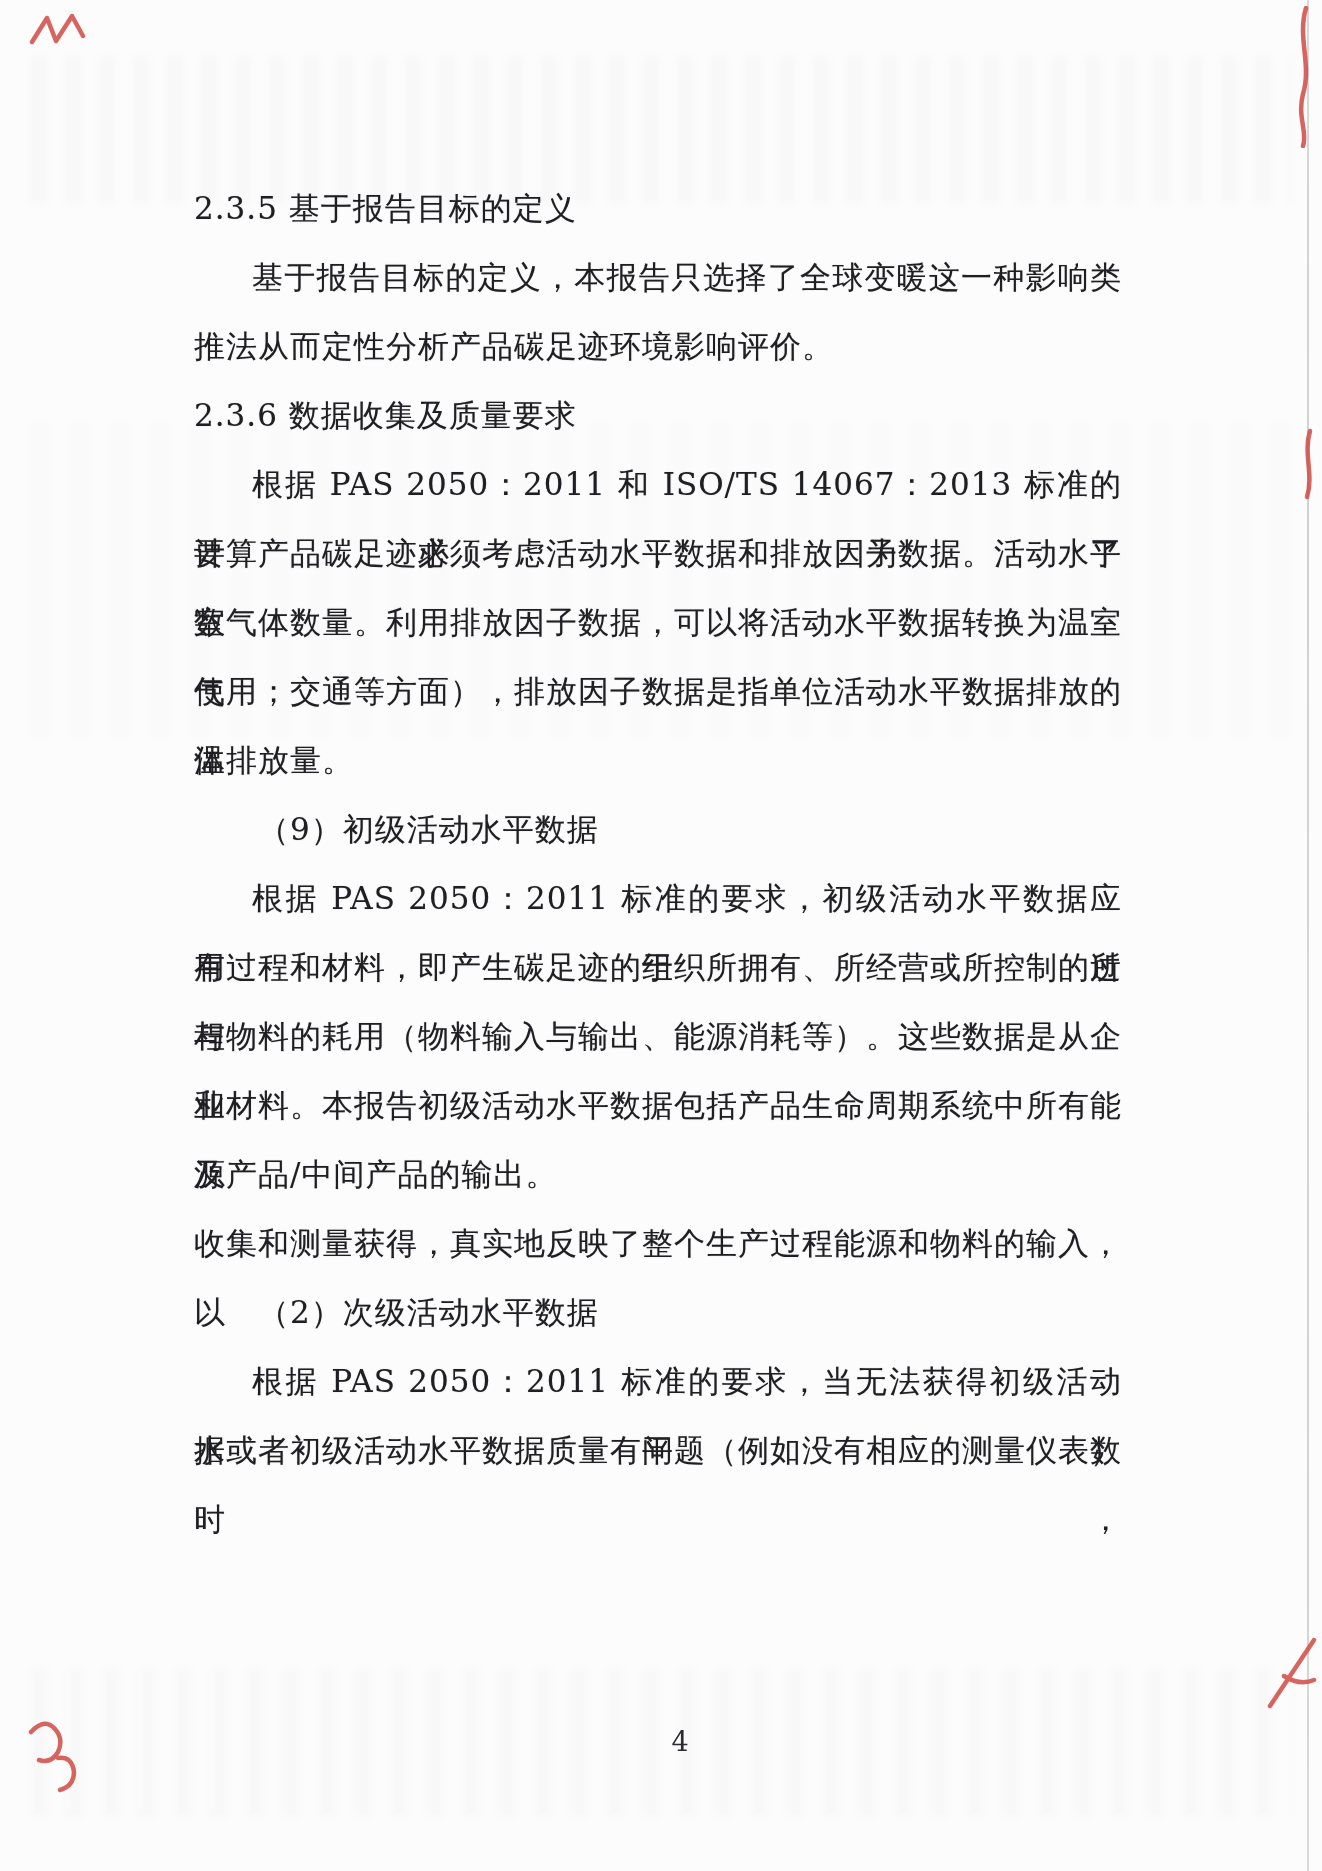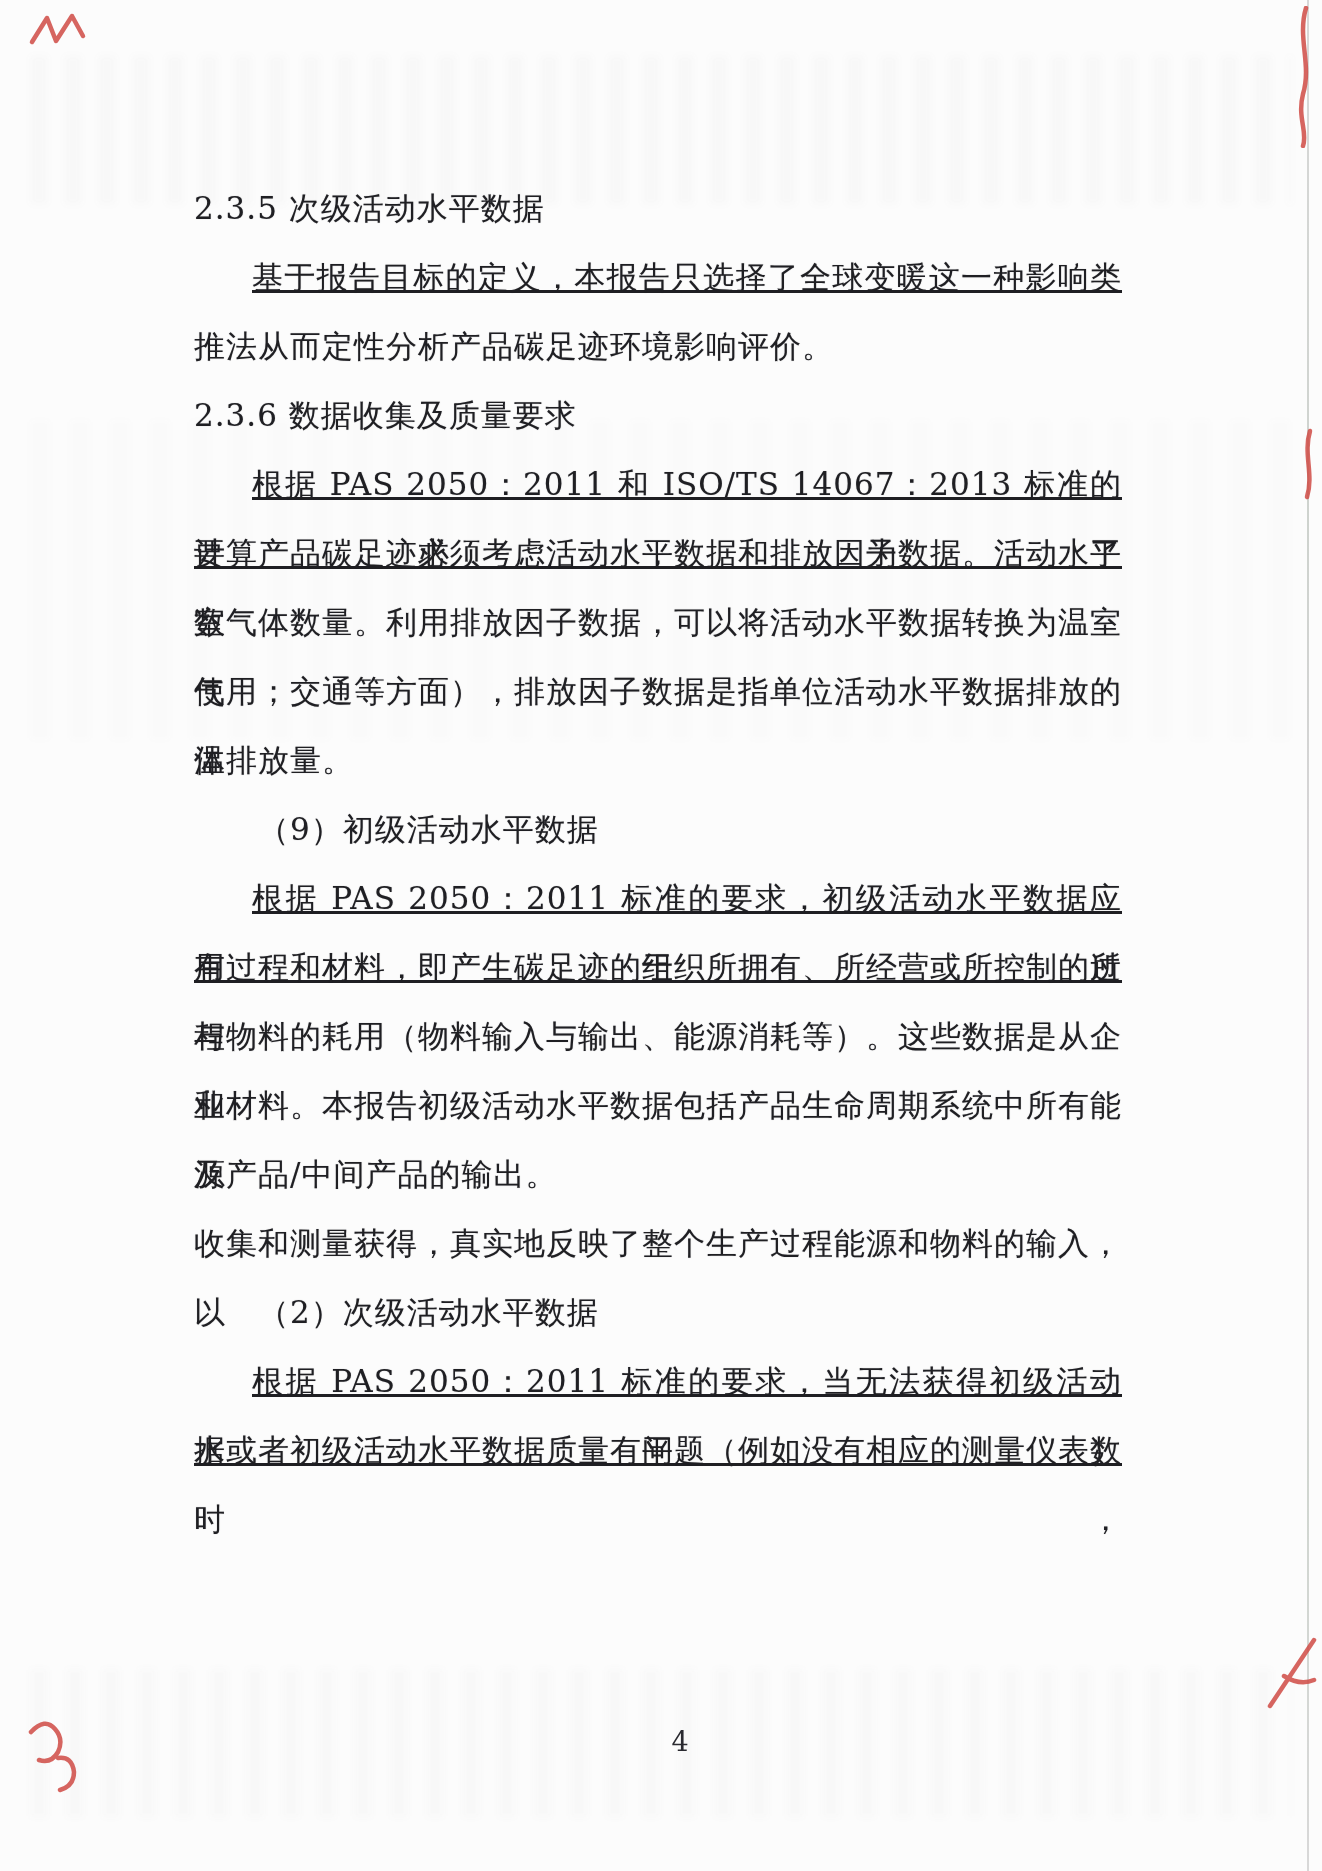"2.3.5 次级活动水平数据" div.line { text: 次级活动水平数据 -> 基于报告目标的定义 }
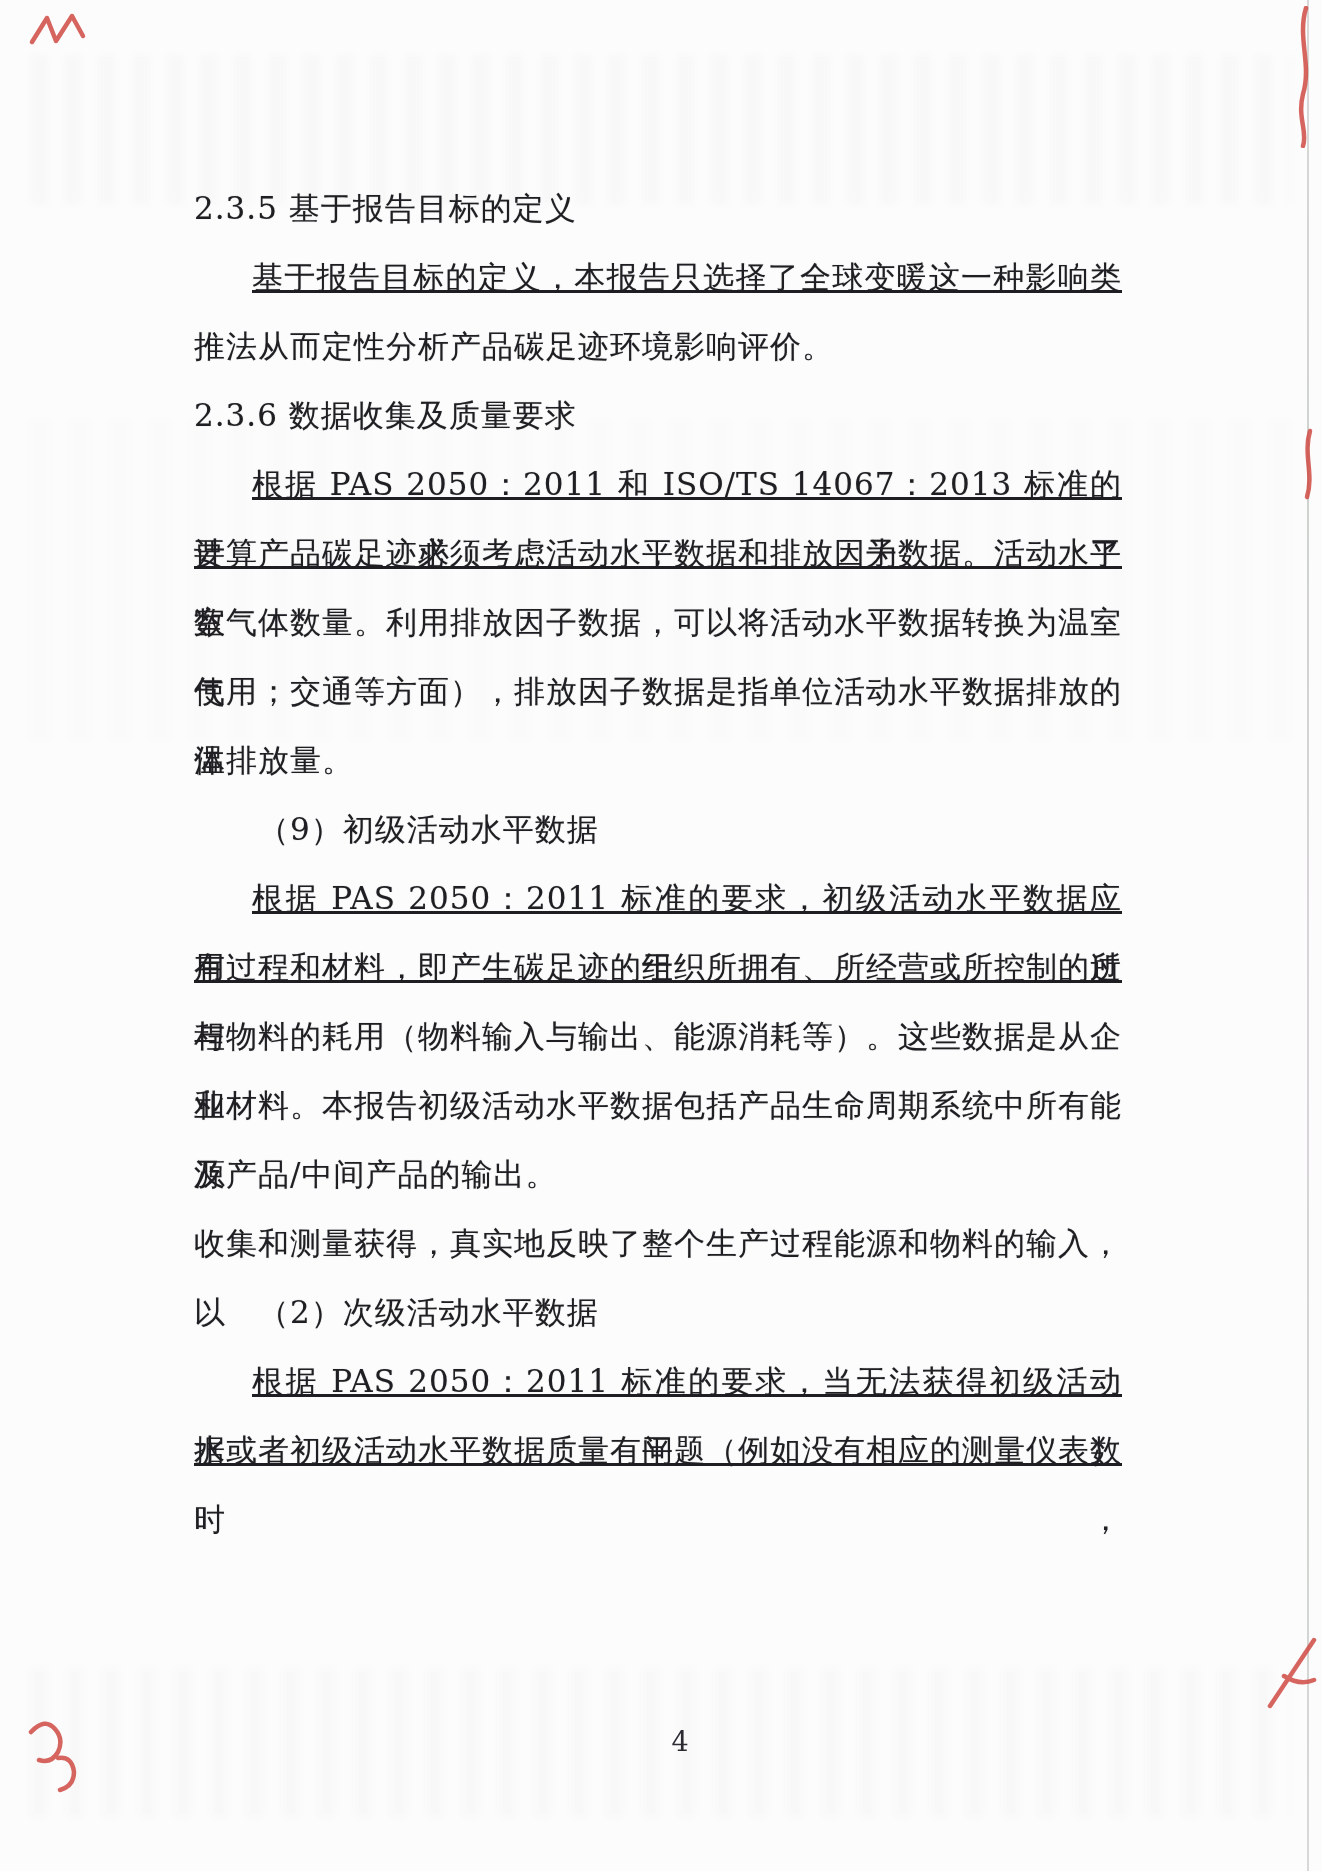"基于报告目标的定义，本报告只选择了全球变暖这一种影响类" .line.indent { text-decoration: underline -> none }
